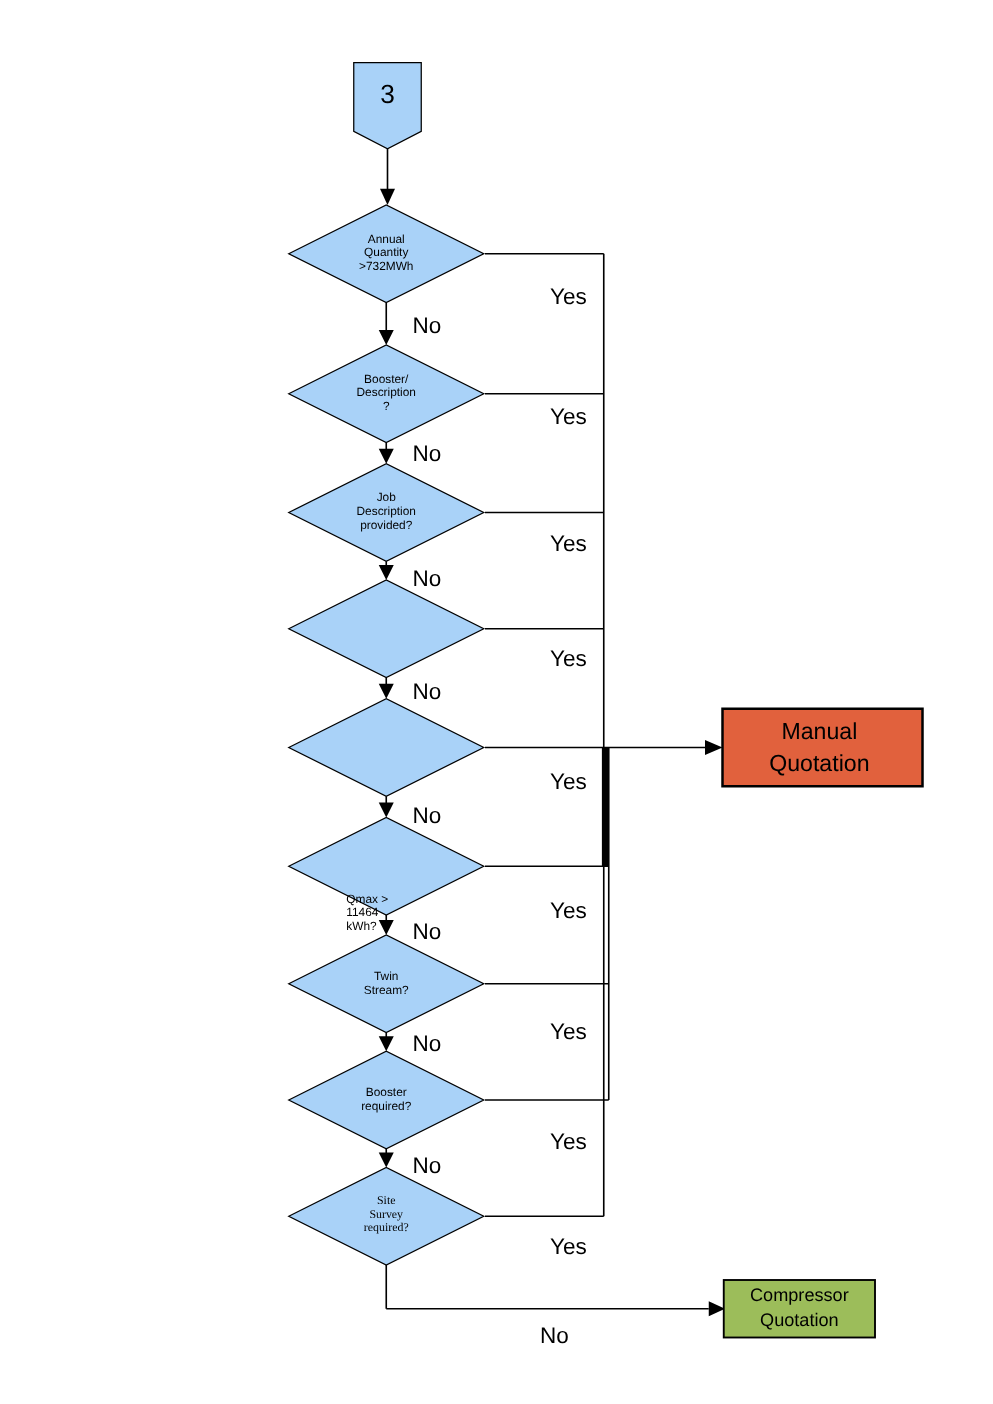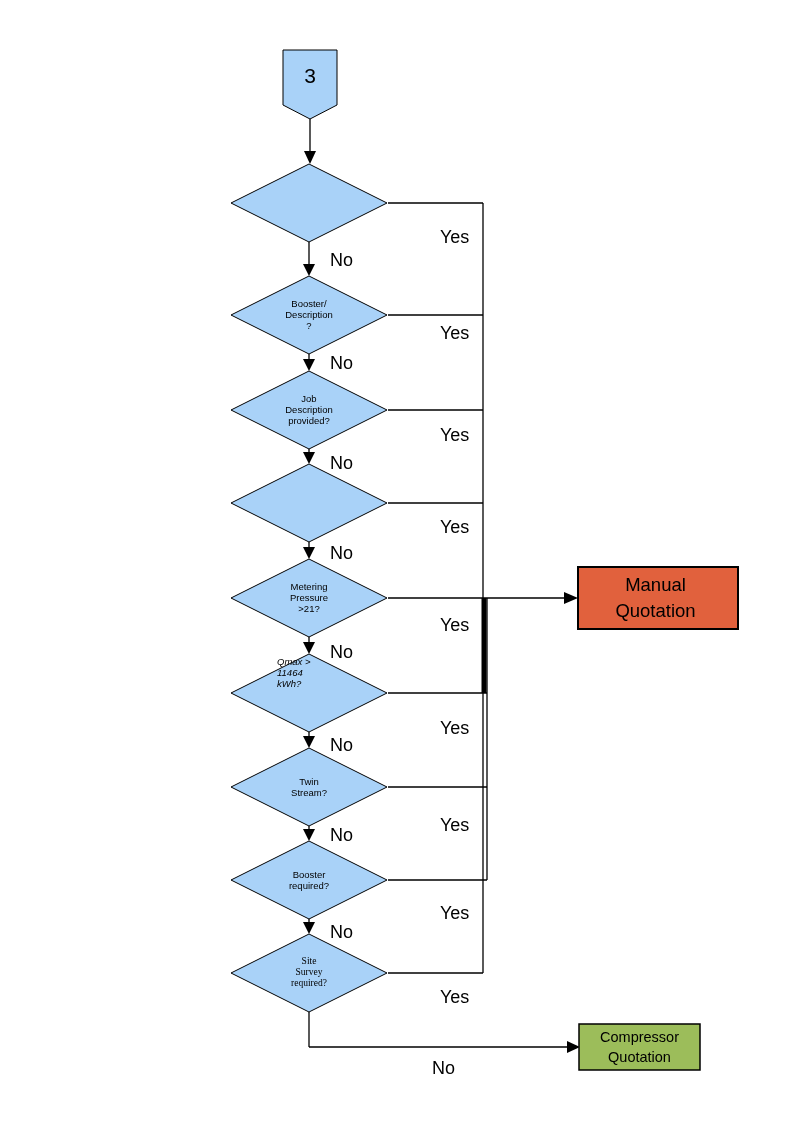"Annual" div.label { html: none -> <div>Annual Quantity &gt;732MWh</div> }
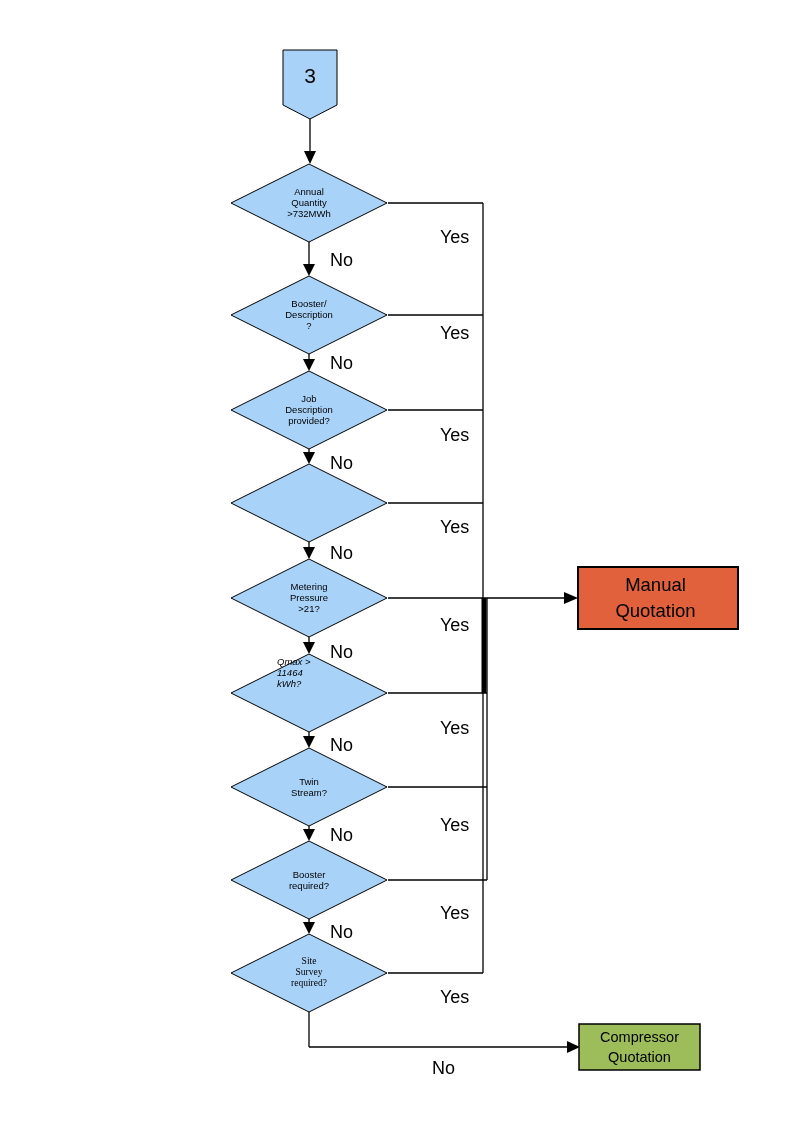"Metering" div.label { html: <div>Metering Pressure &gt;21?</div> -> none }
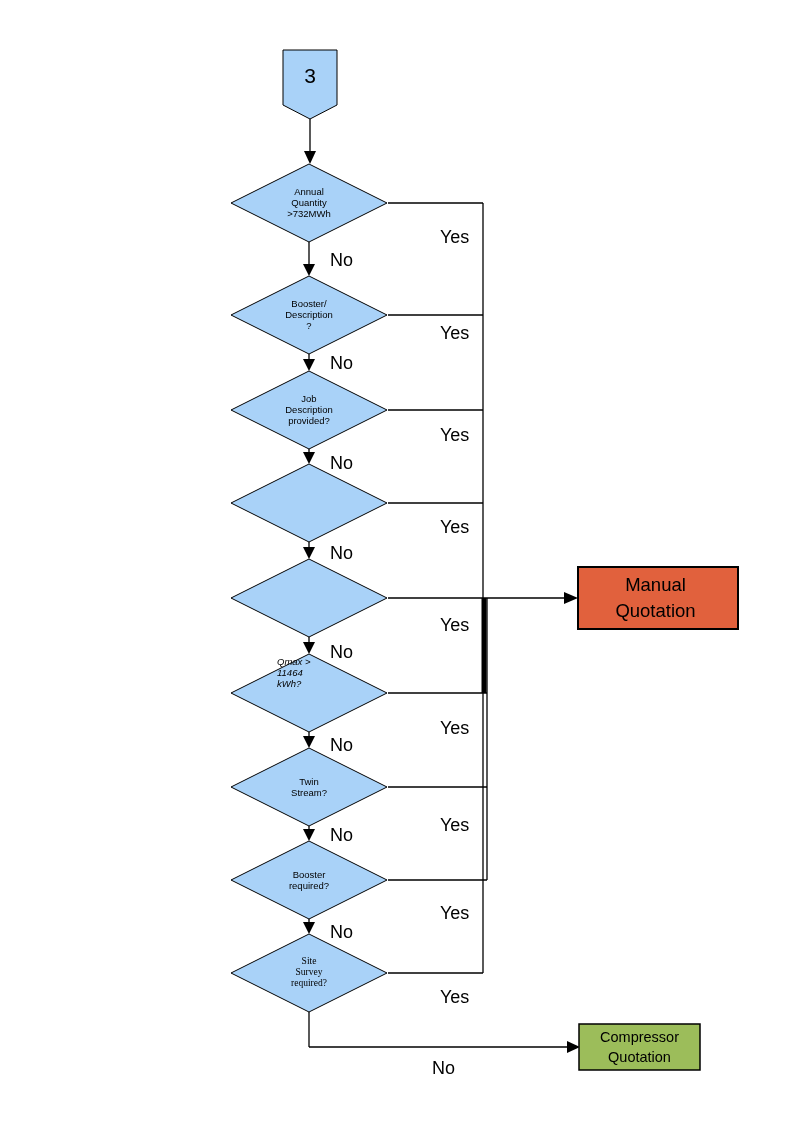"Qmax >" div.label { font-style: italic -> none; top: 656px -> 714px }
